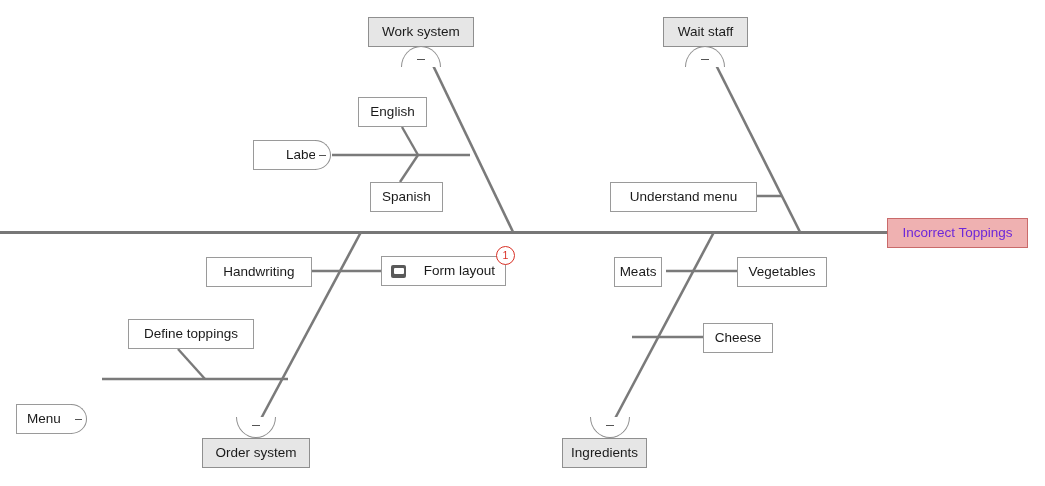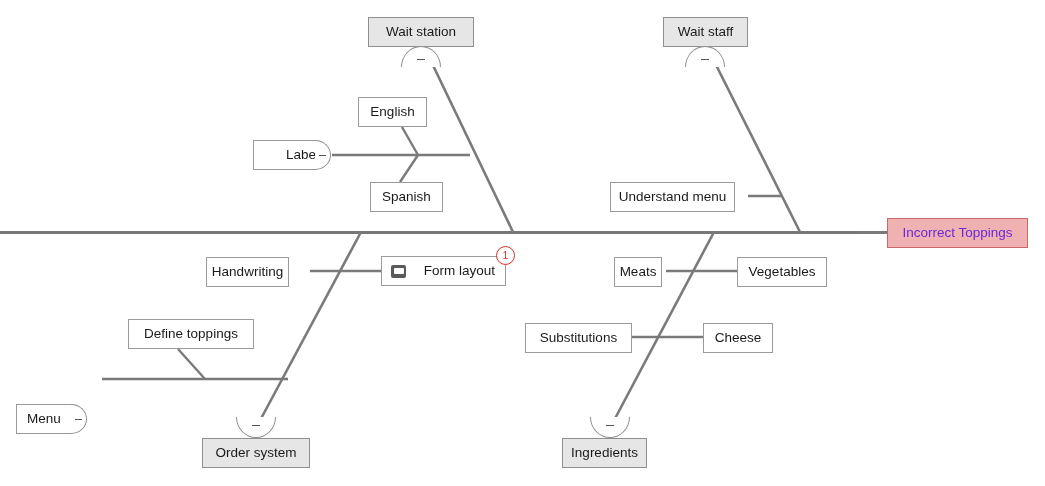"Wait station" span.node-label { text: Wait station -> Work system }
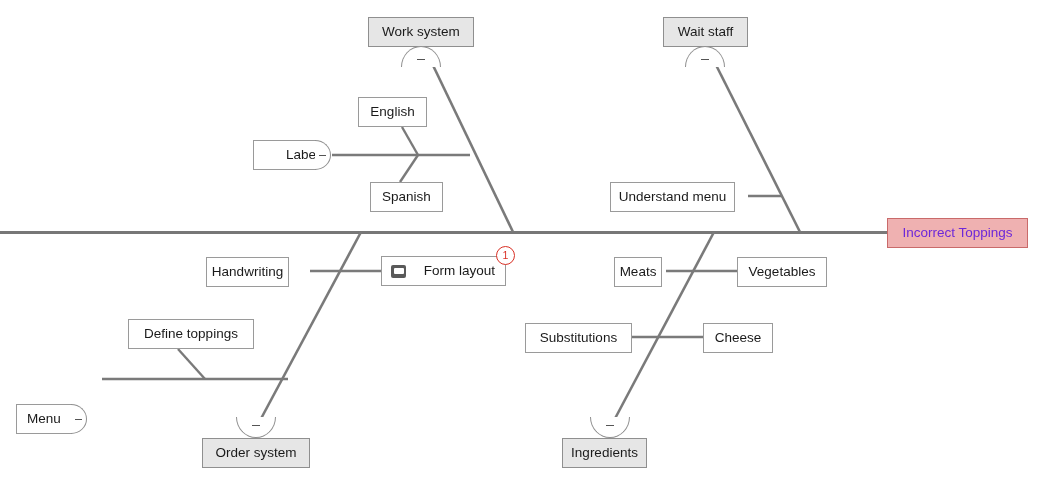"Understand menu" div.node { width: 125px -> 147px }
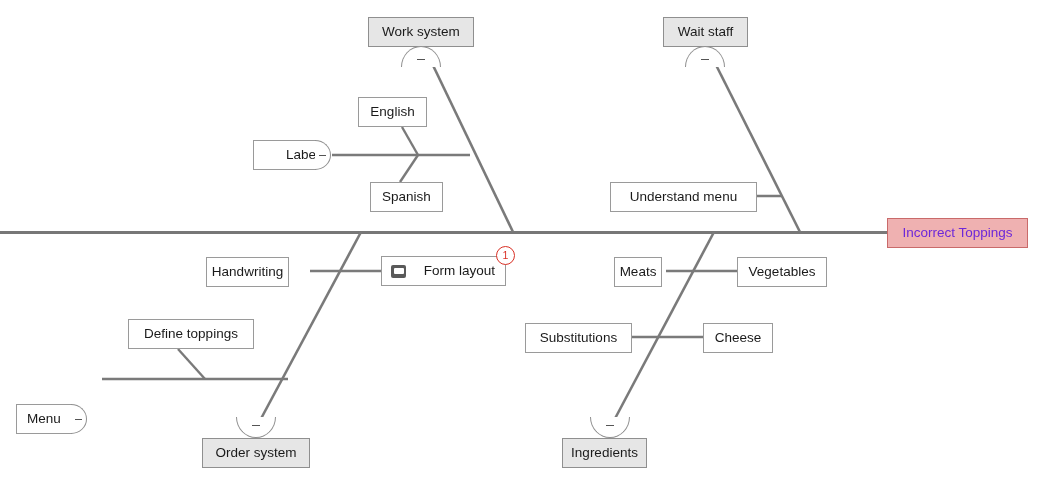"Handwriting" div.node { width: 83px -> 106px }
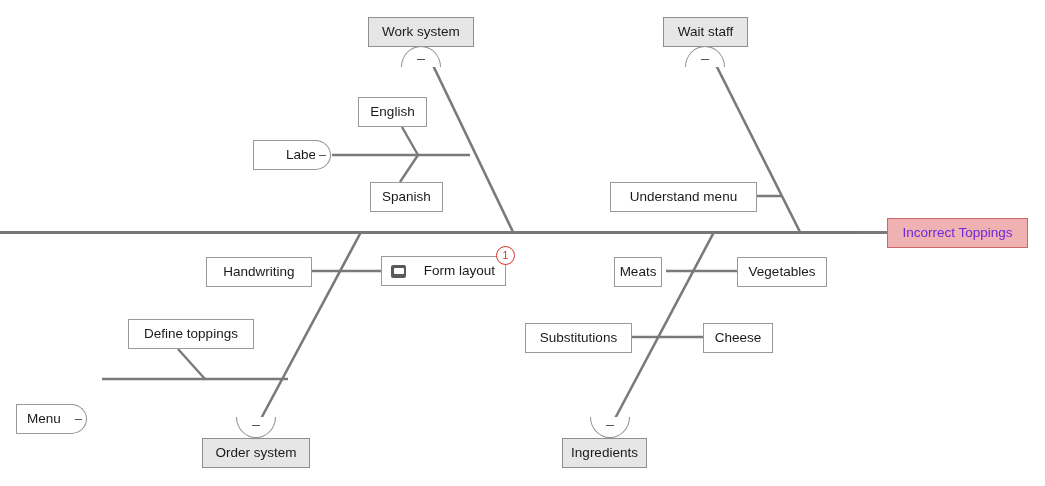"Substitutions" div.node { html: <div> <span>Substitutions</span> </div> -> none }
